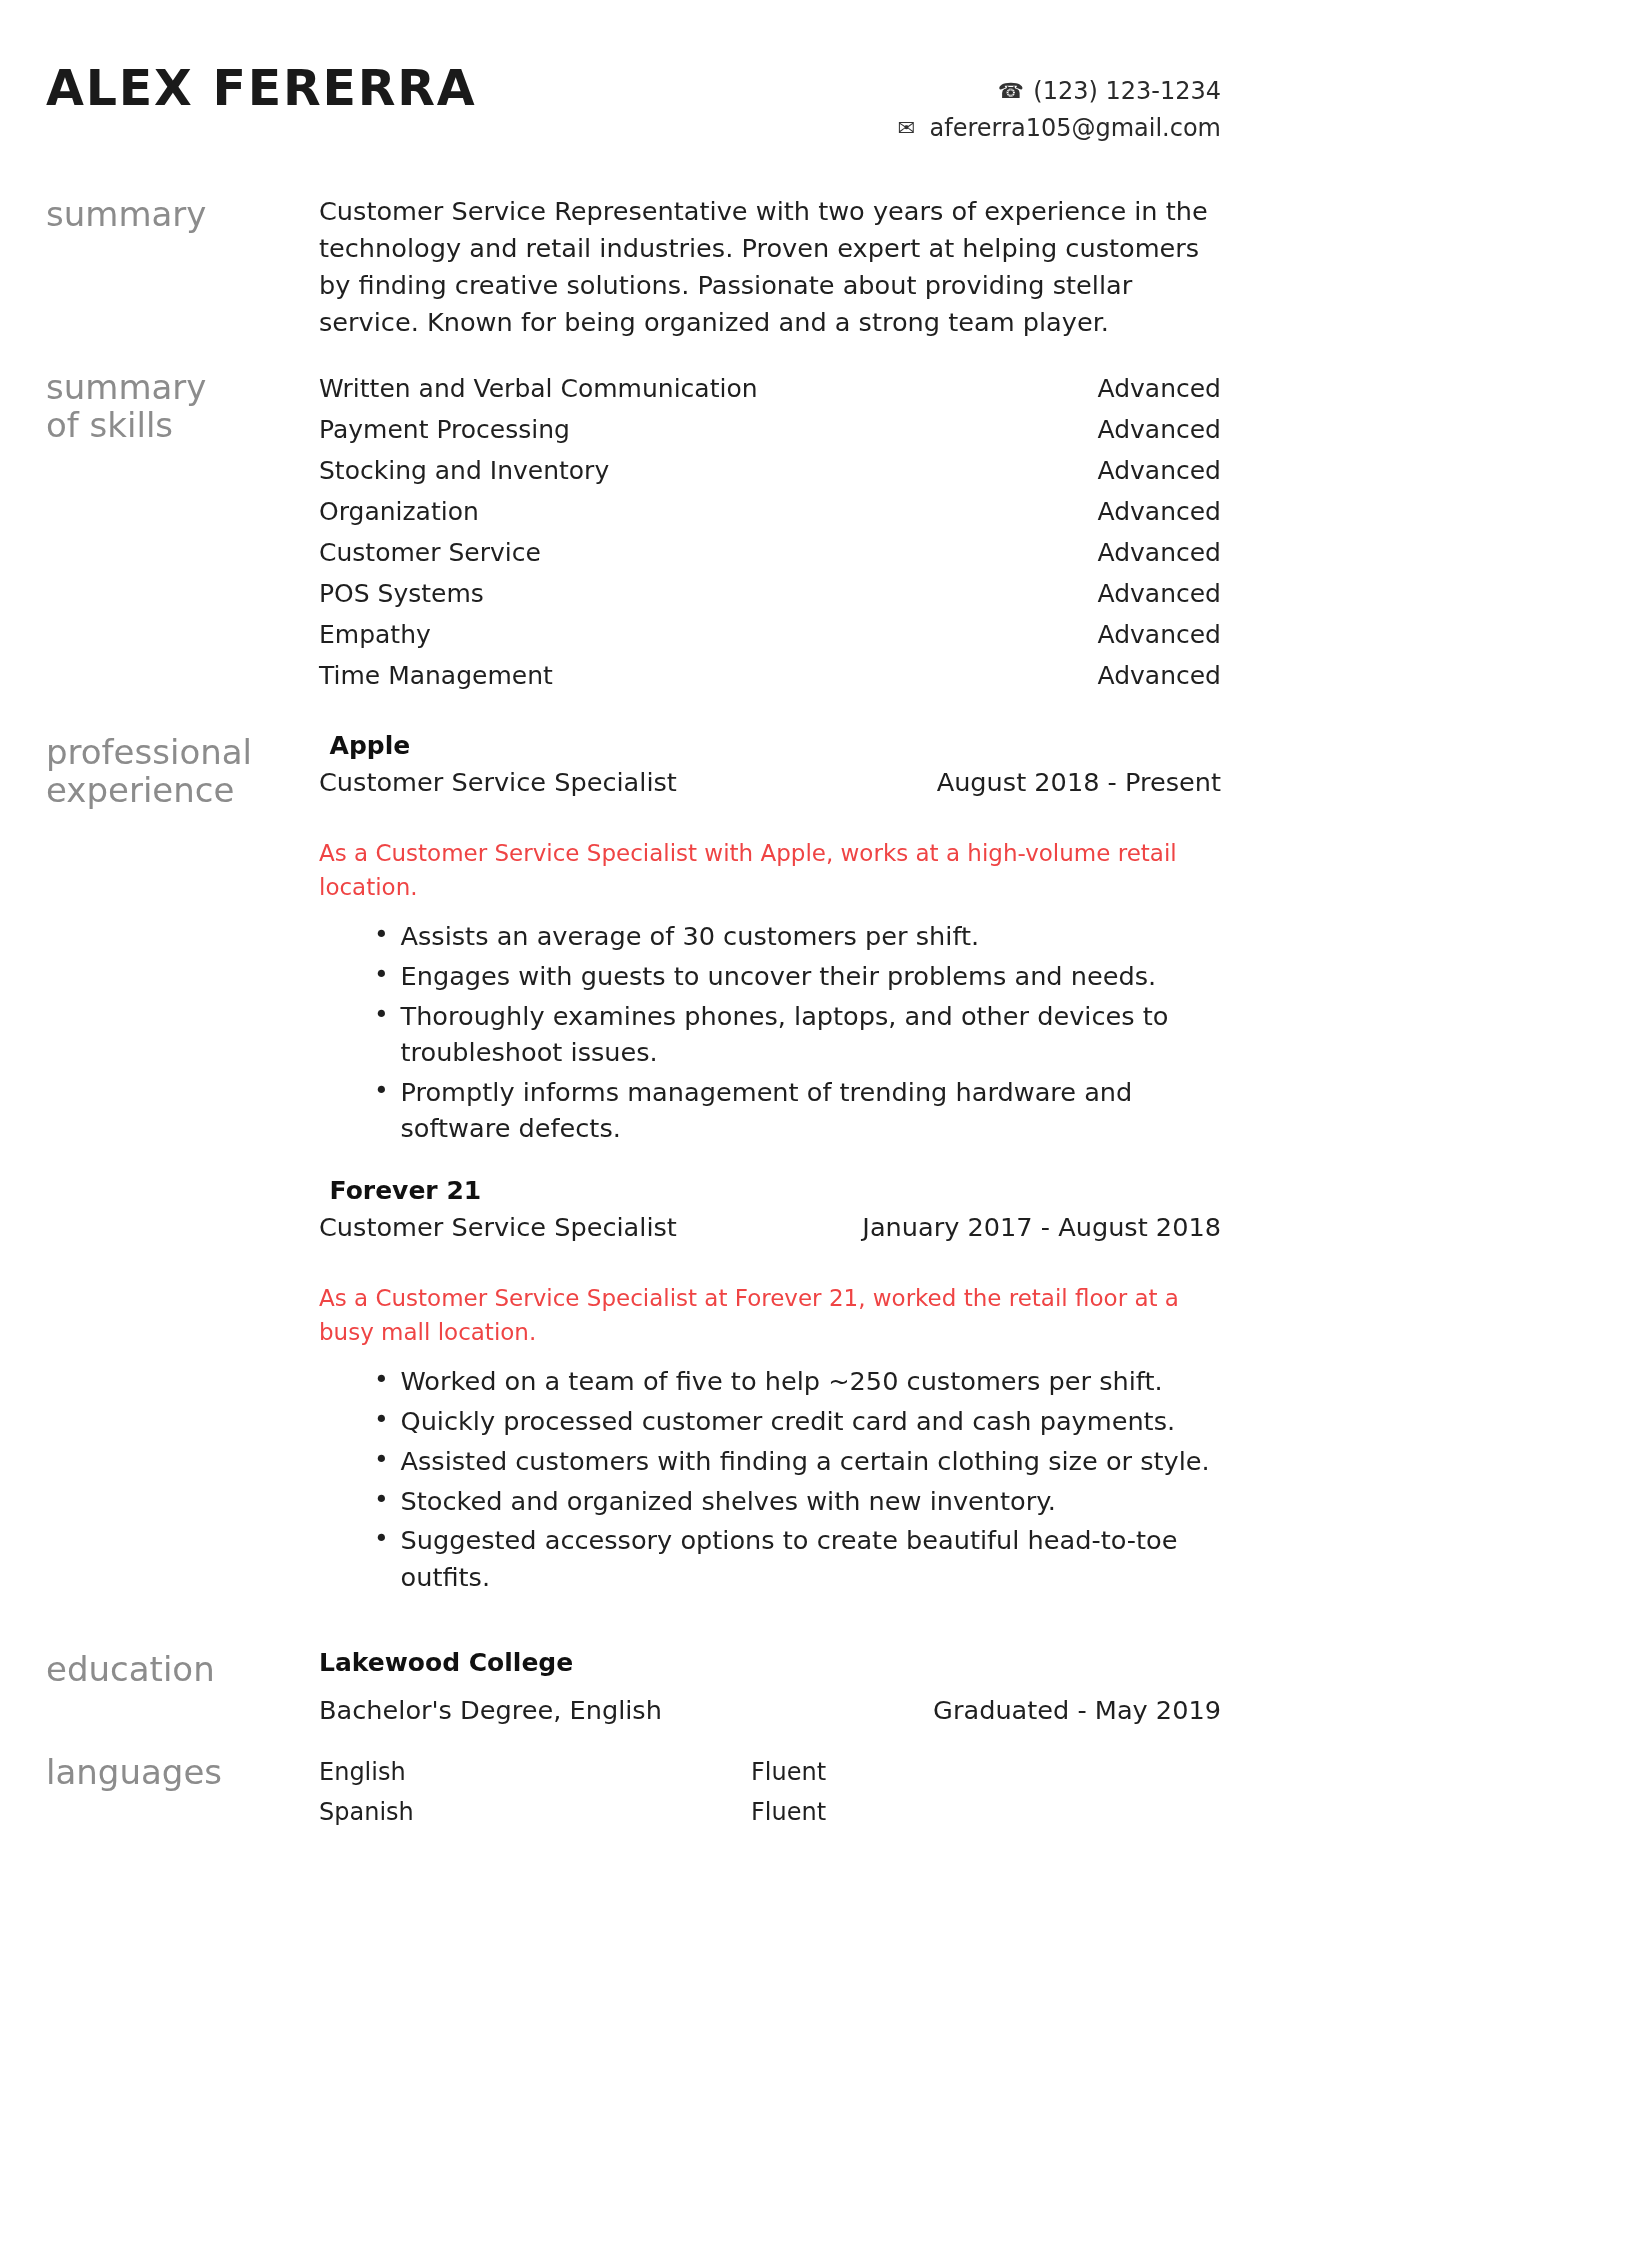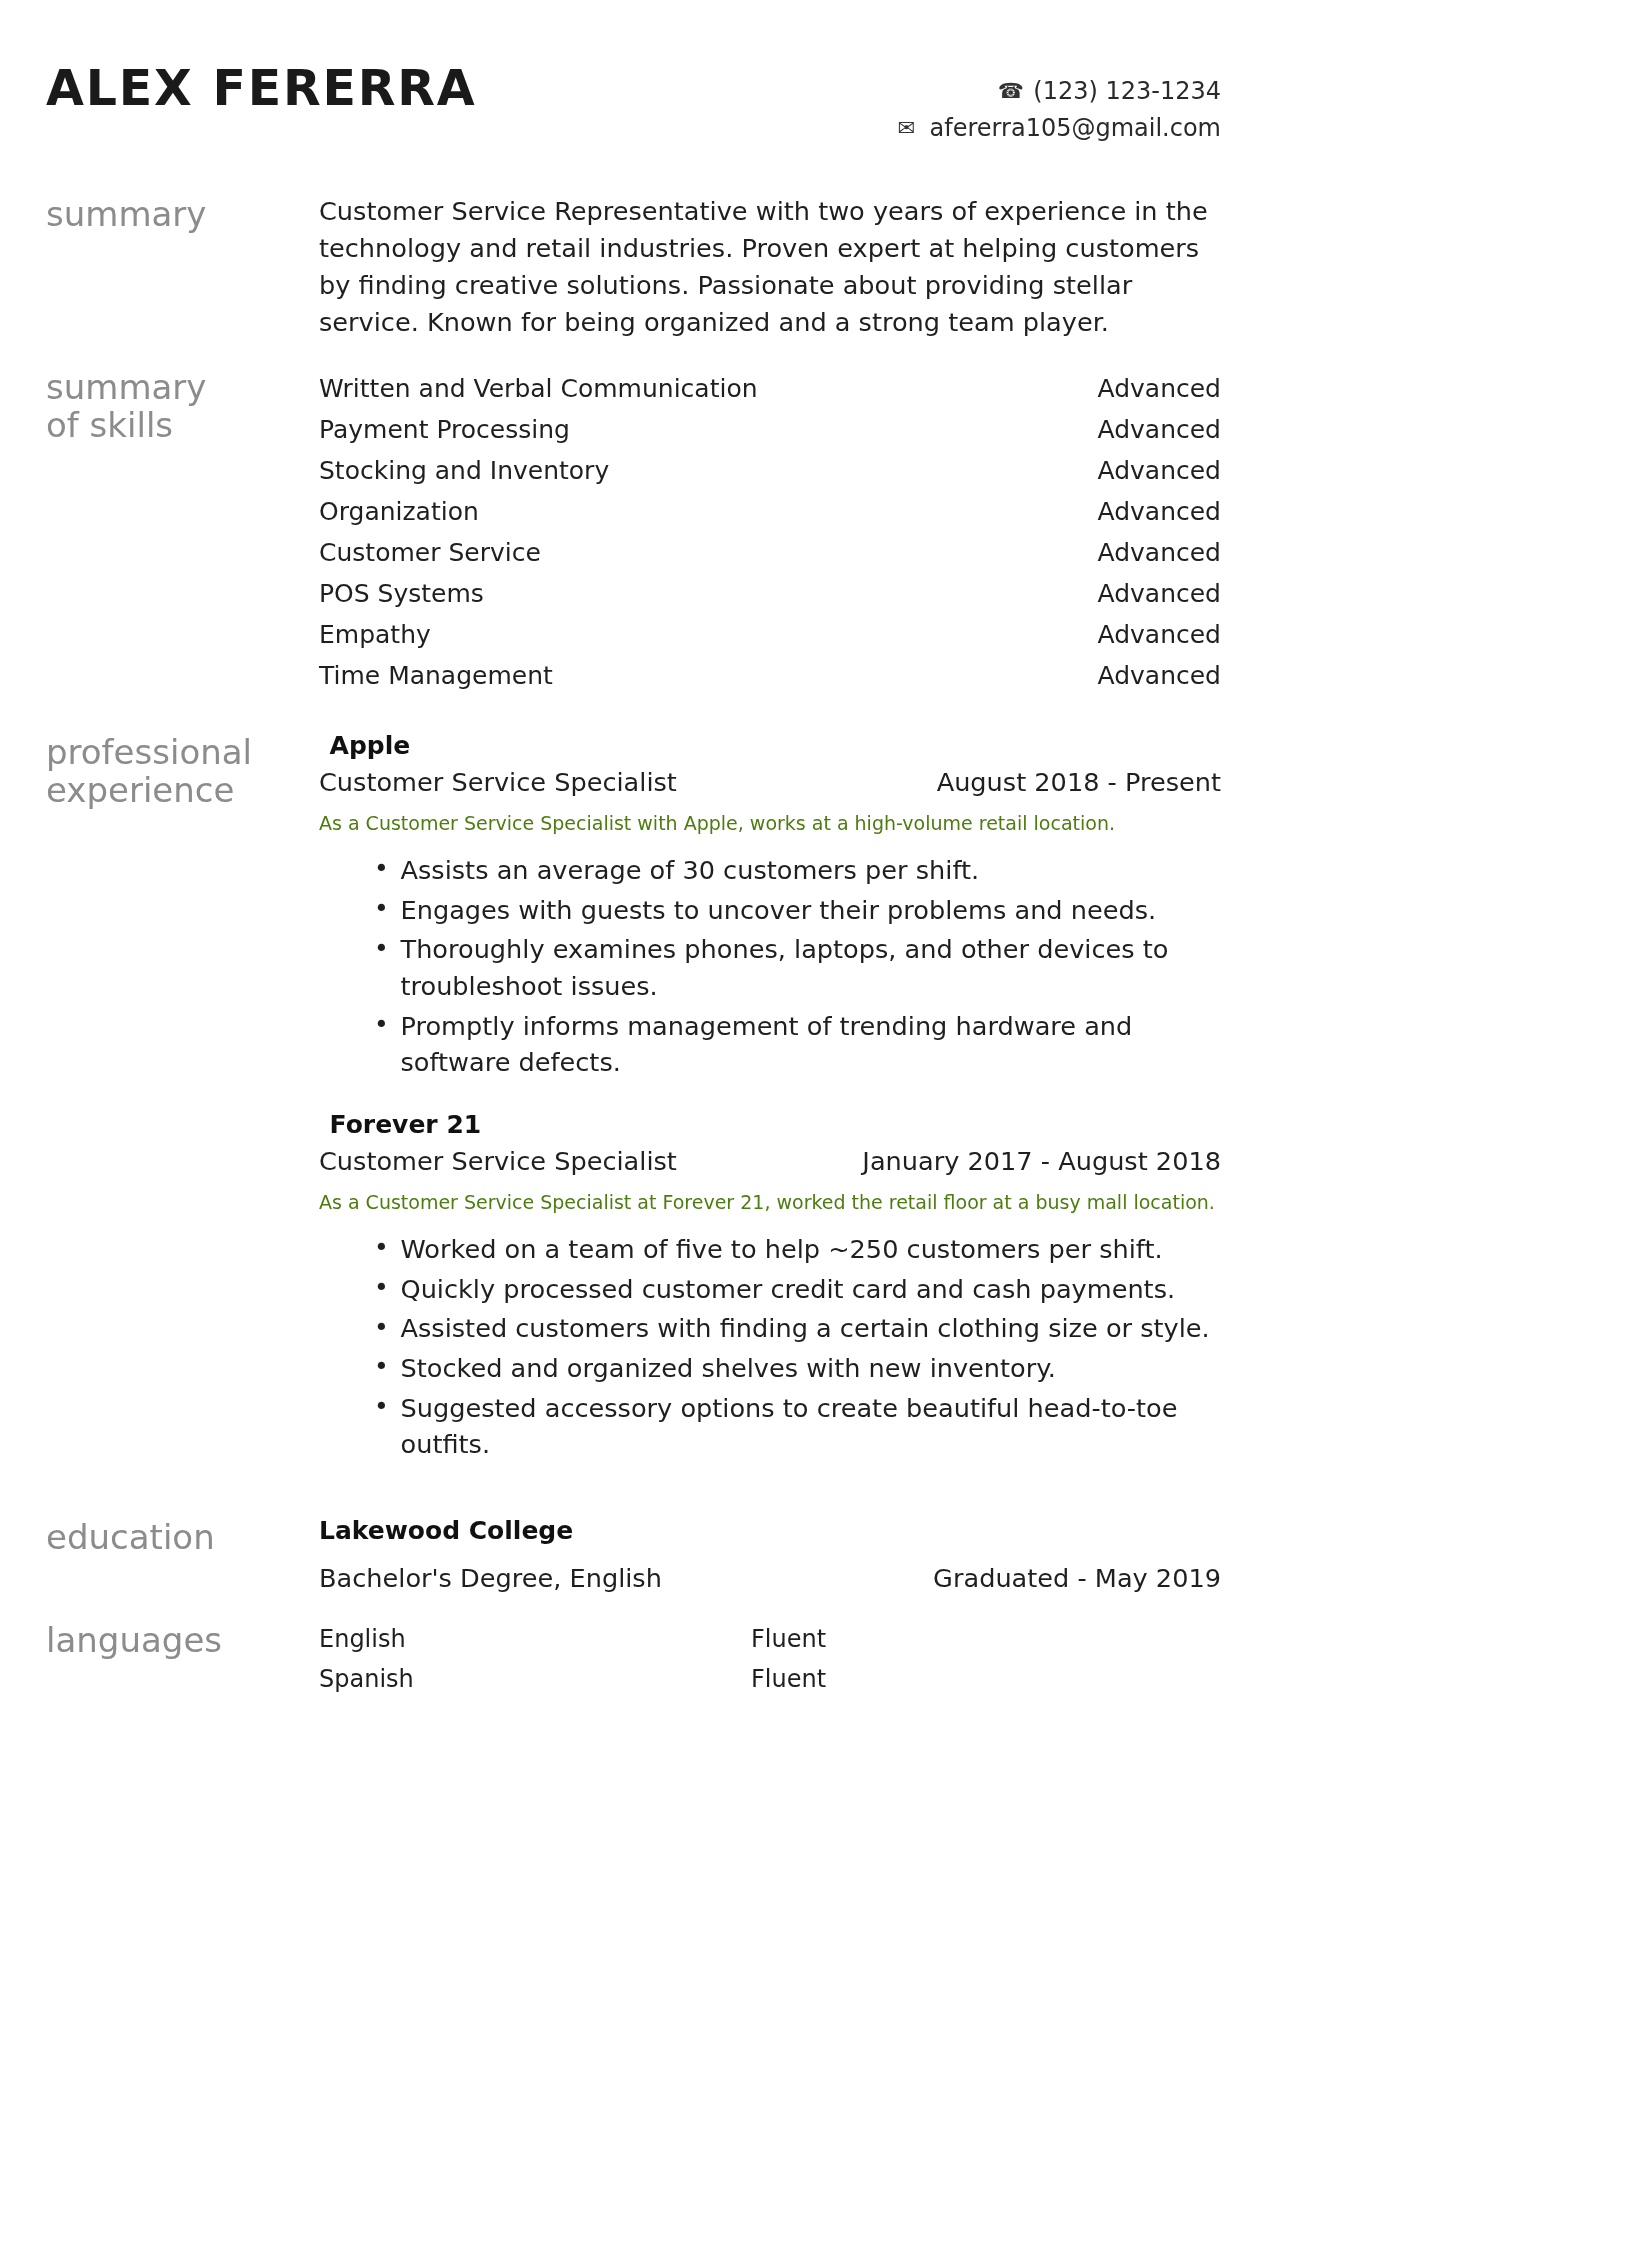"As a Customer Service Specialist" .job-desc { color: #4d7c0f -> #ef4444; font-size: 19px -> 23px; margin-top: 13px -> 40px }
